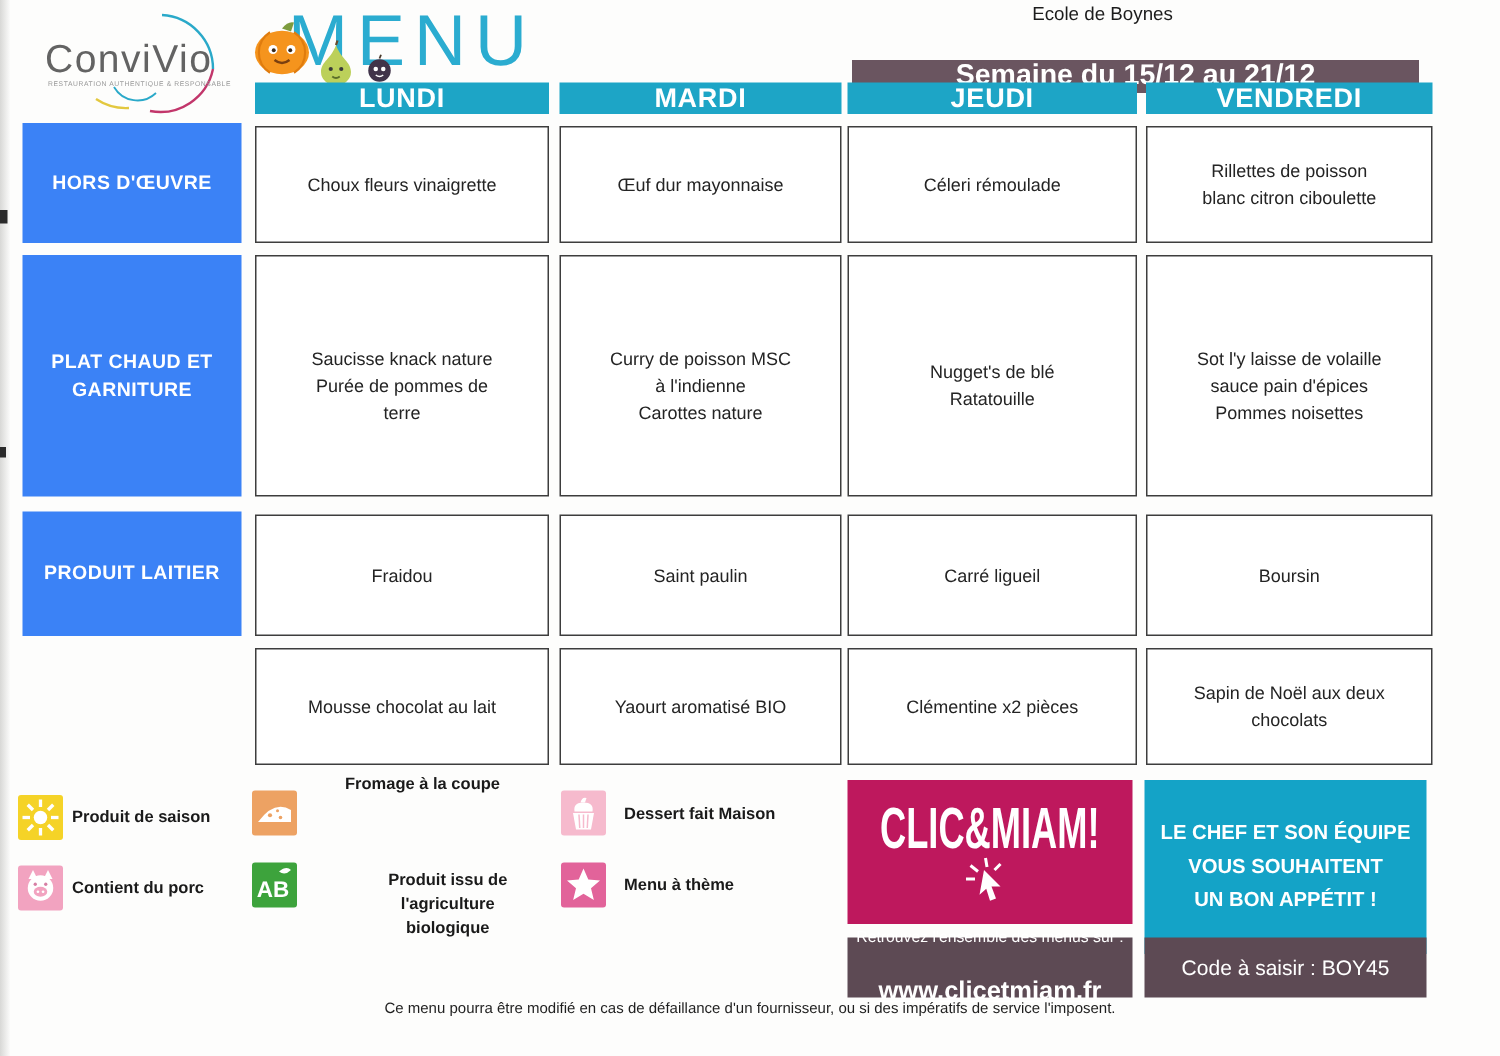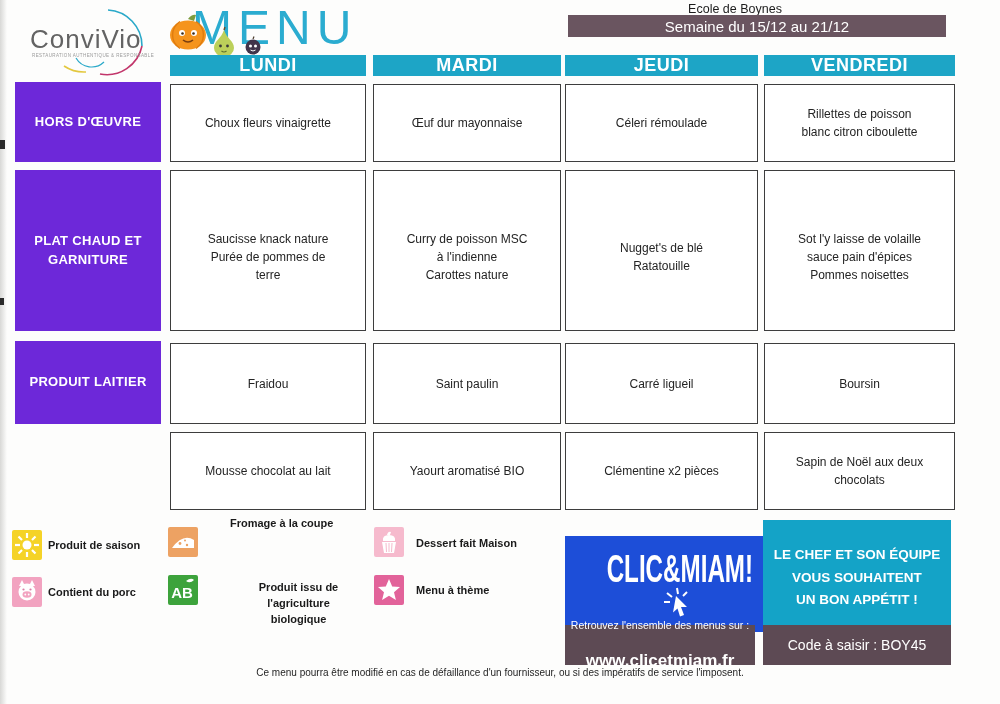"Semaine du 15/12 au 21/12" .week-bar { font-size: 15px -> 19px; font-weight: normal -> bold; top: 15px -> 40px }
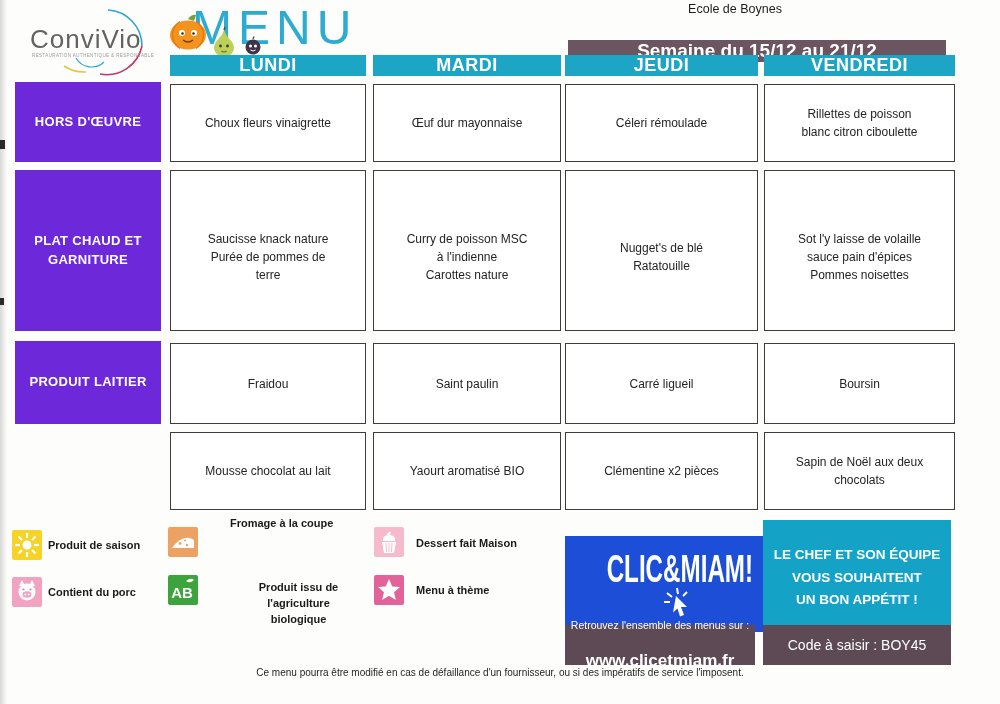"HORS D'ŒUVRE" .plabel { background: #6d28d9 -> #3b82f6 }
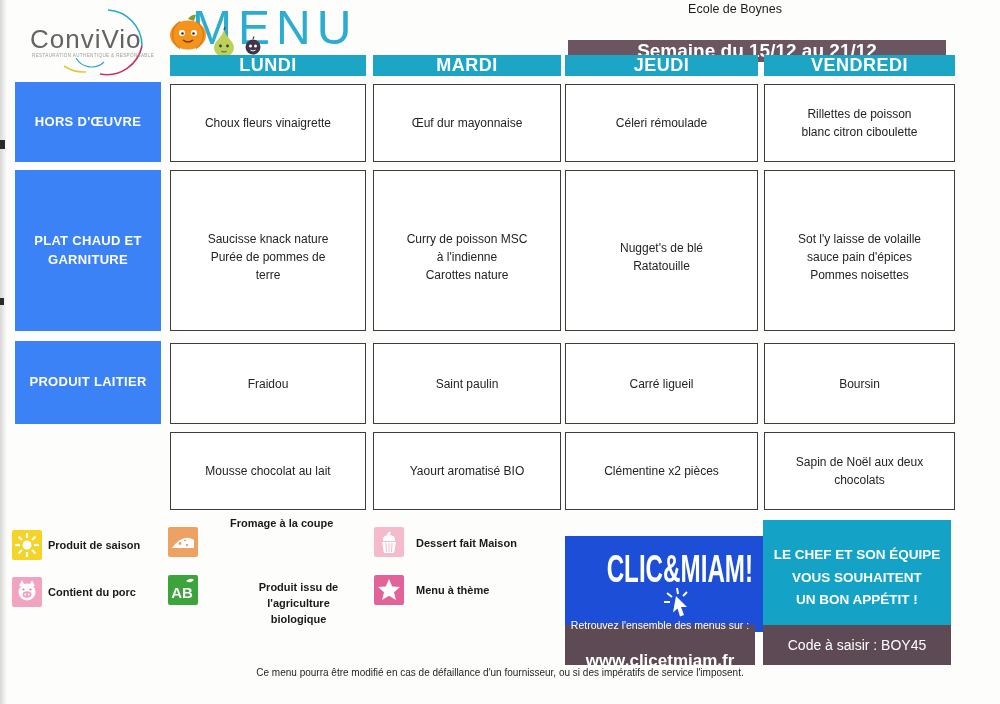"CLIC&MIAM!" .clicmiam { background: #1d4ed8 -> #be185d; padding-left: 20px -> none; top: 536px -> 520px }
